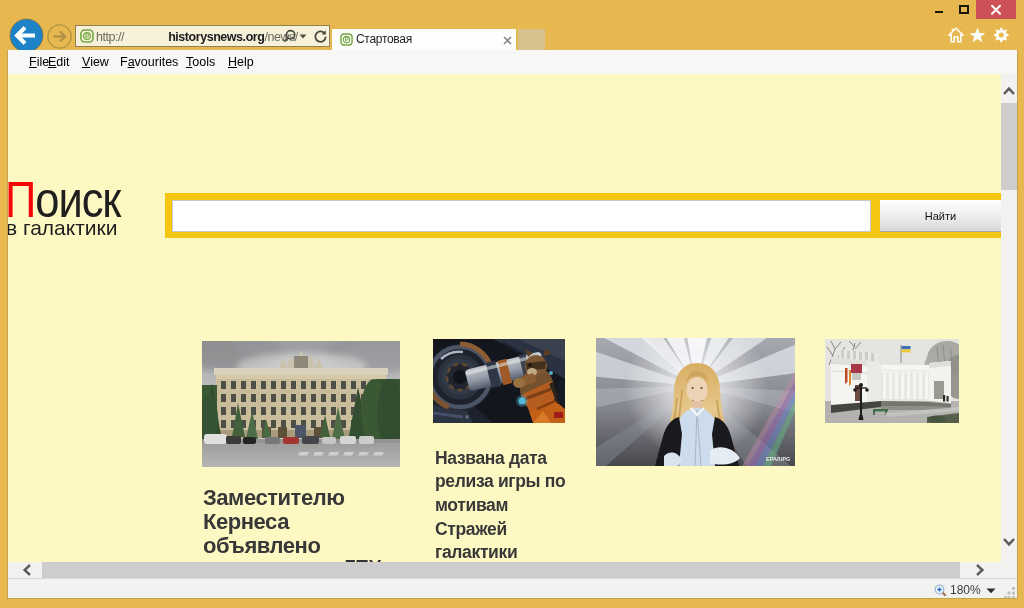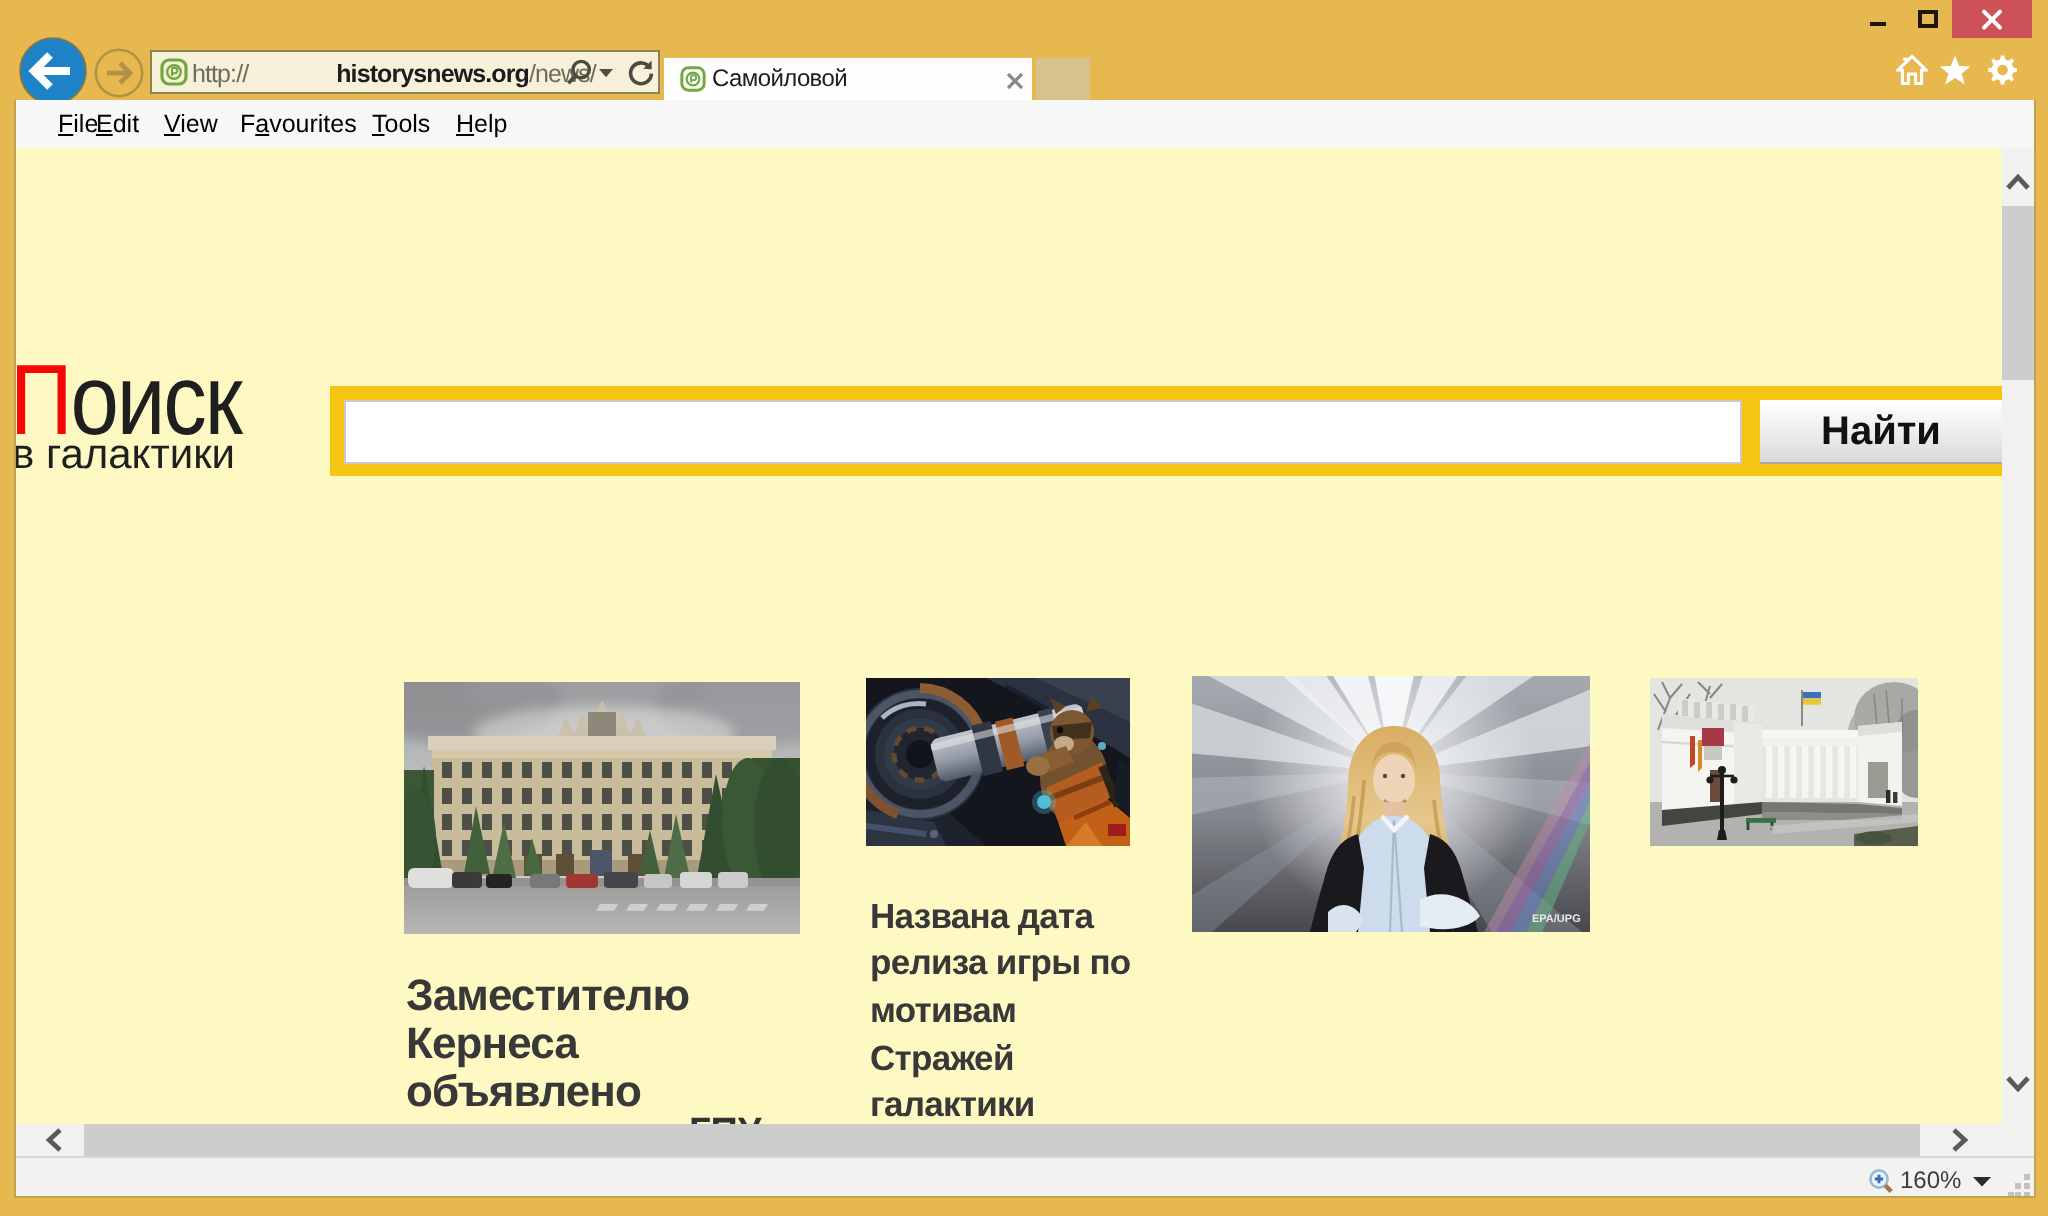"Самойловой" div.abs { text: Самойловой -> Стартовая }
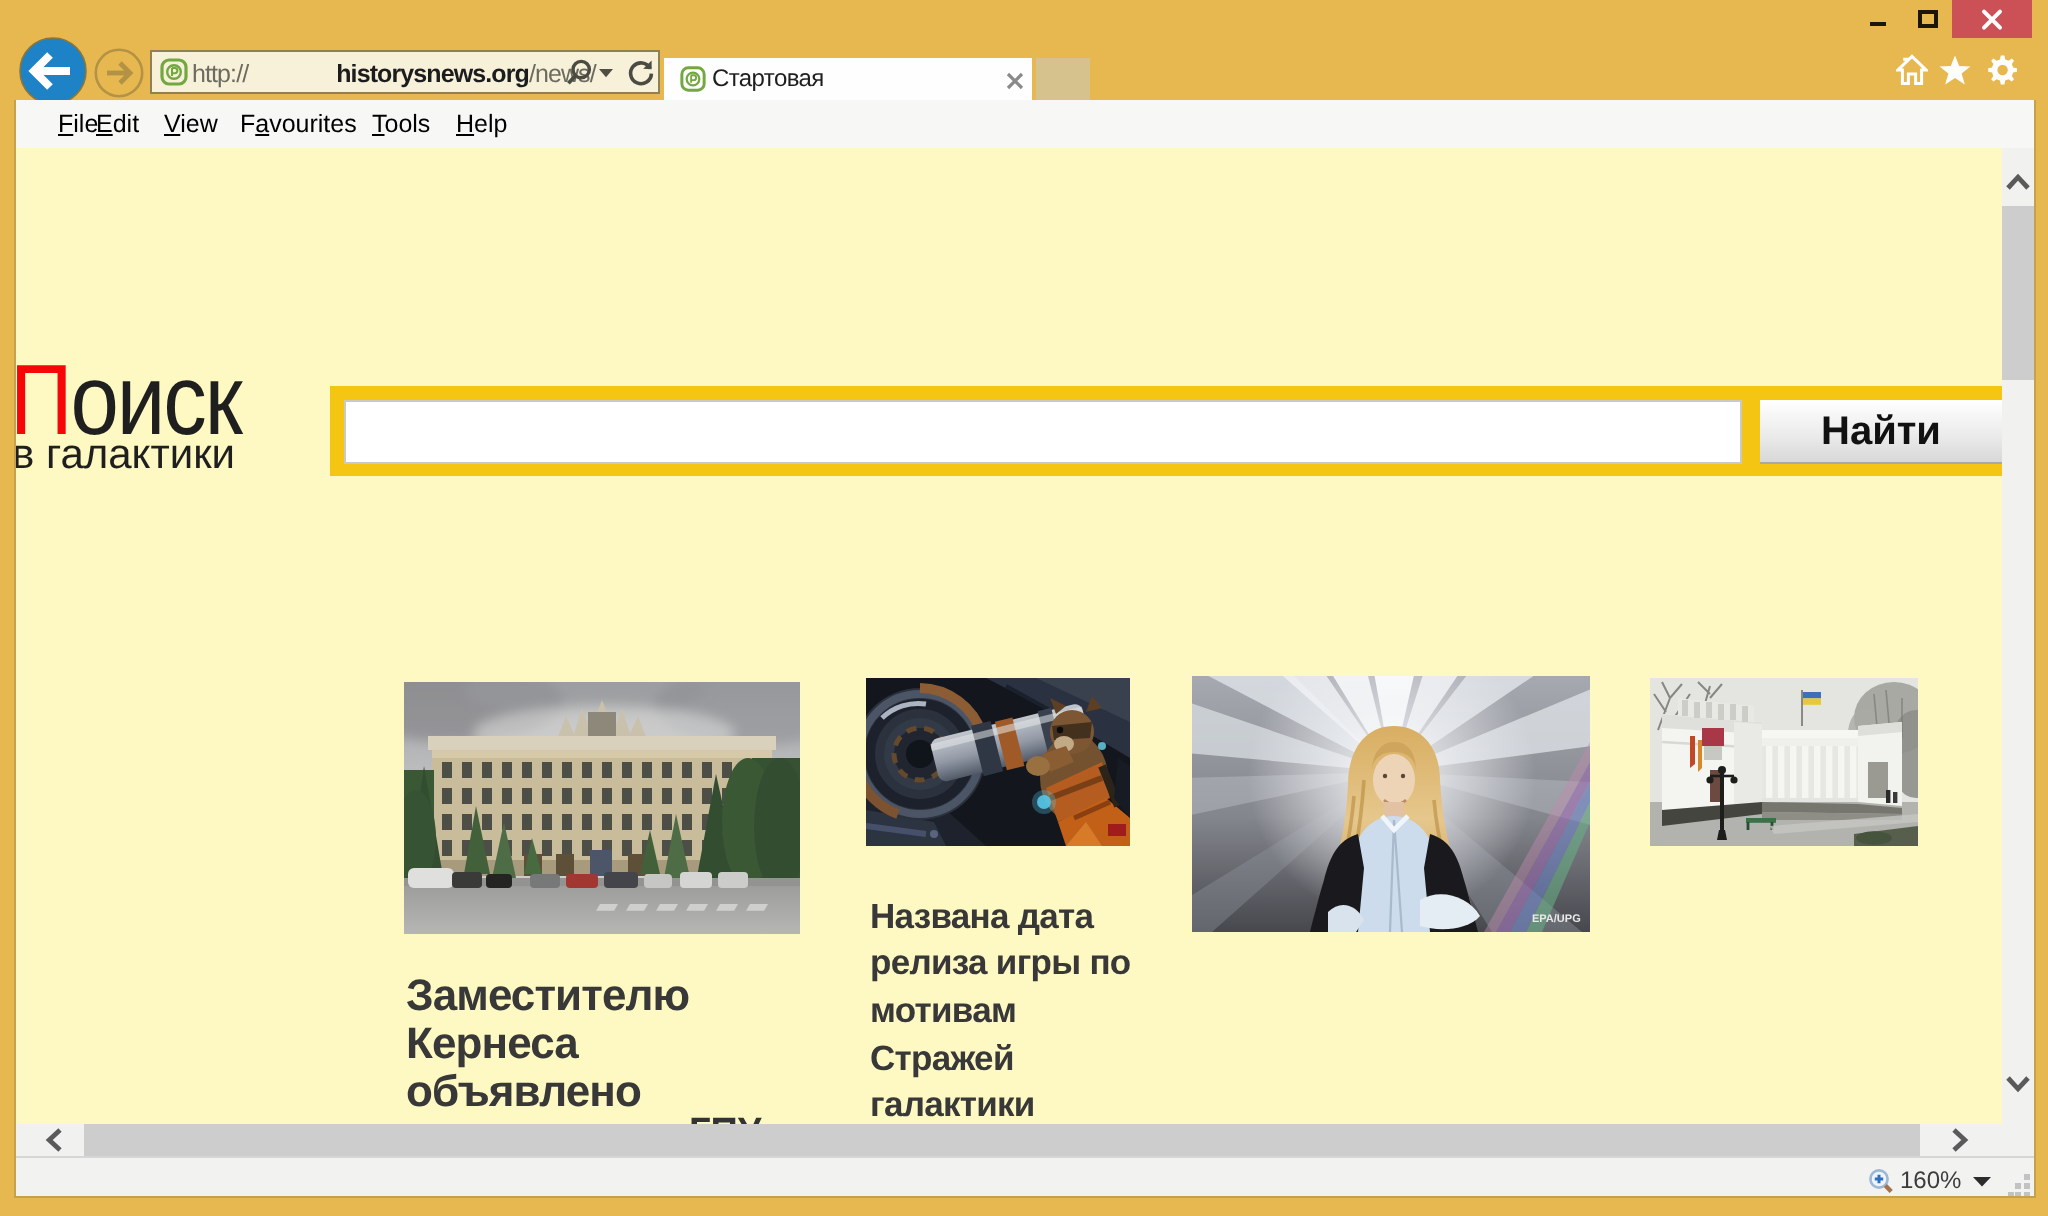"Найти" span { font-size: 20px -> 11px; font-weight: bold -> normal }
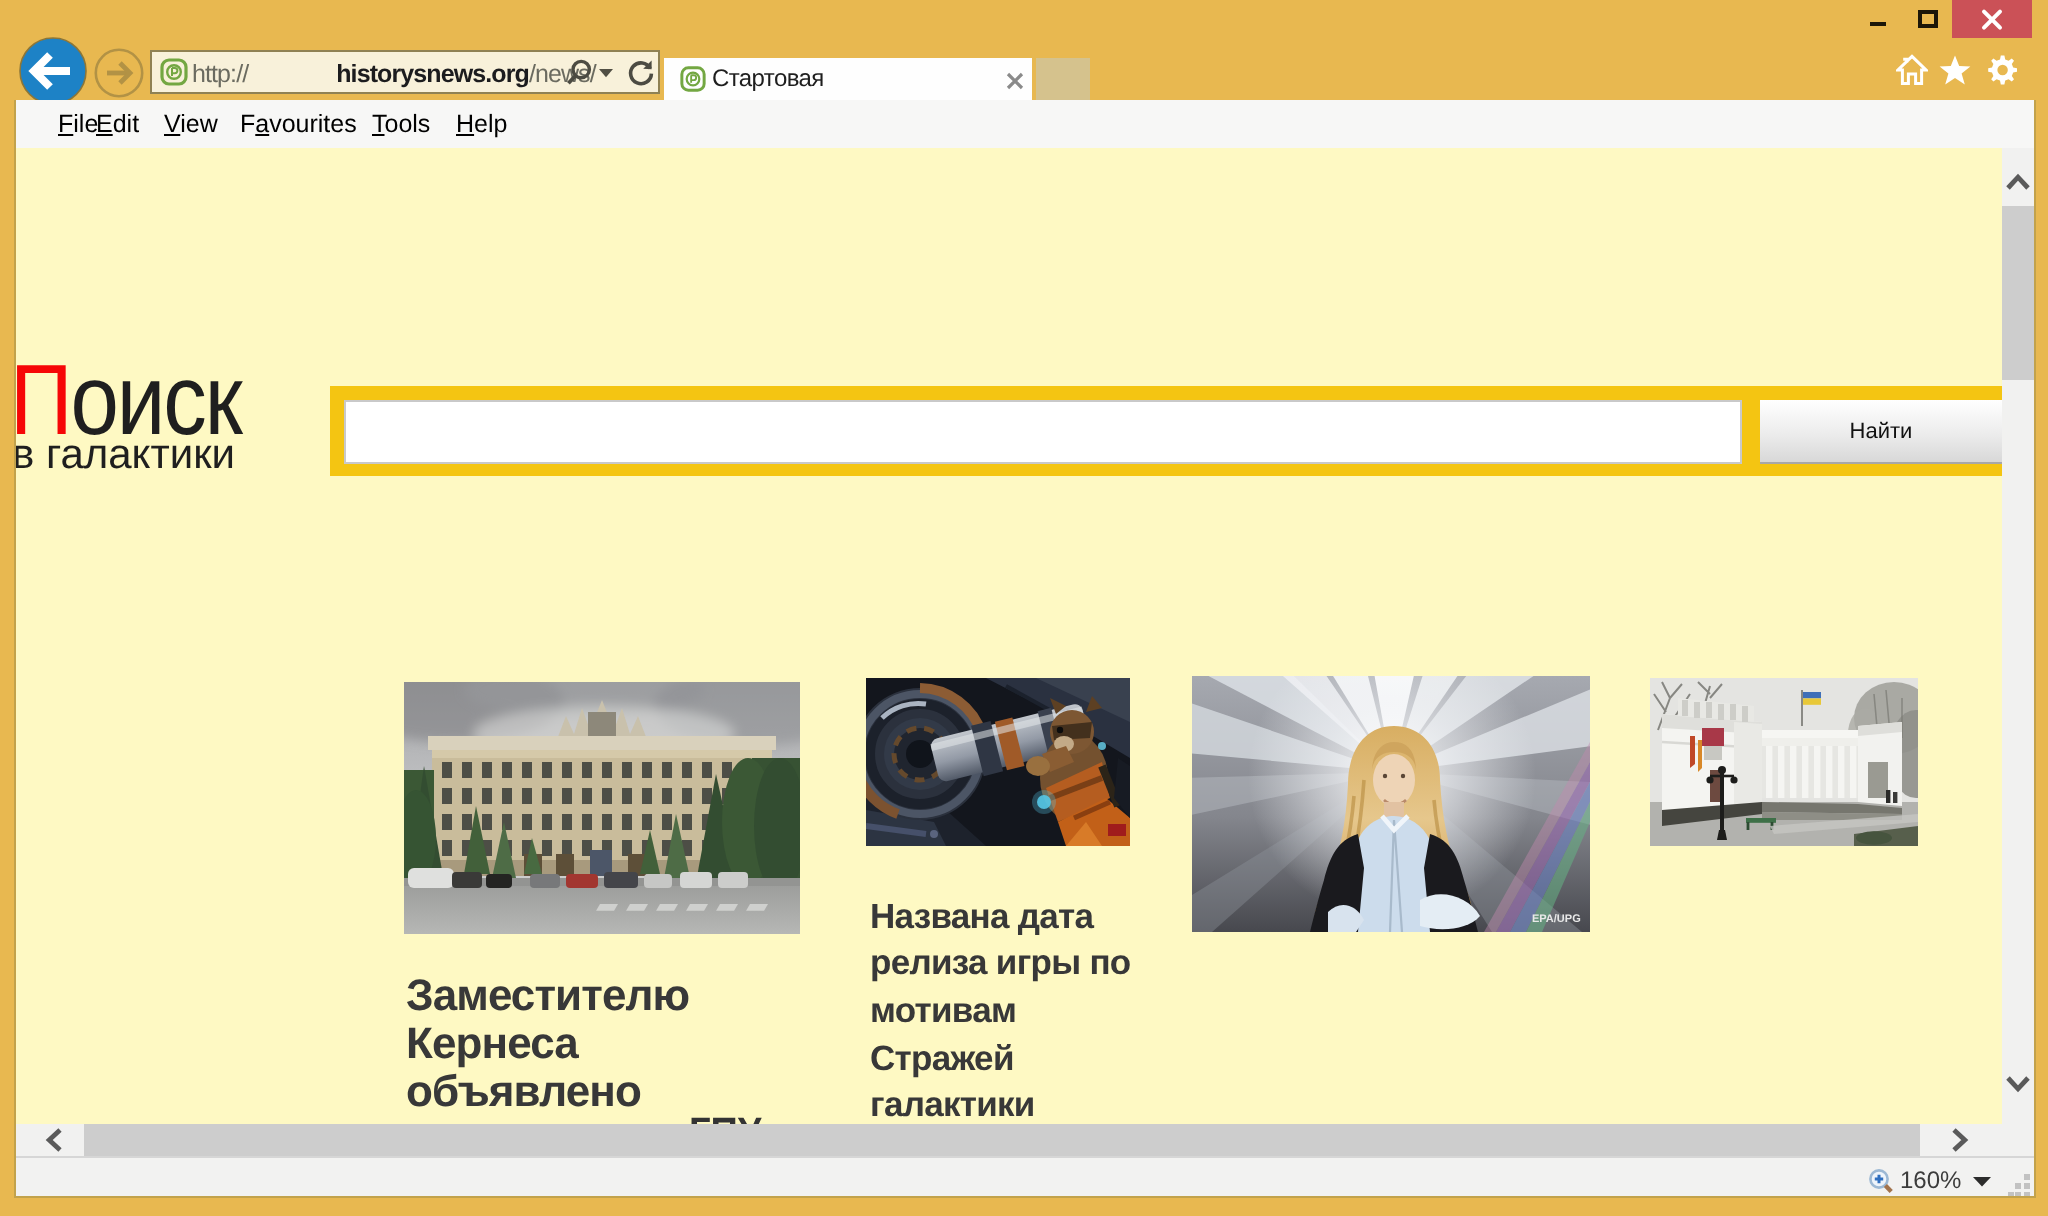"160%" span.abs { text: 160% -> 180% }
